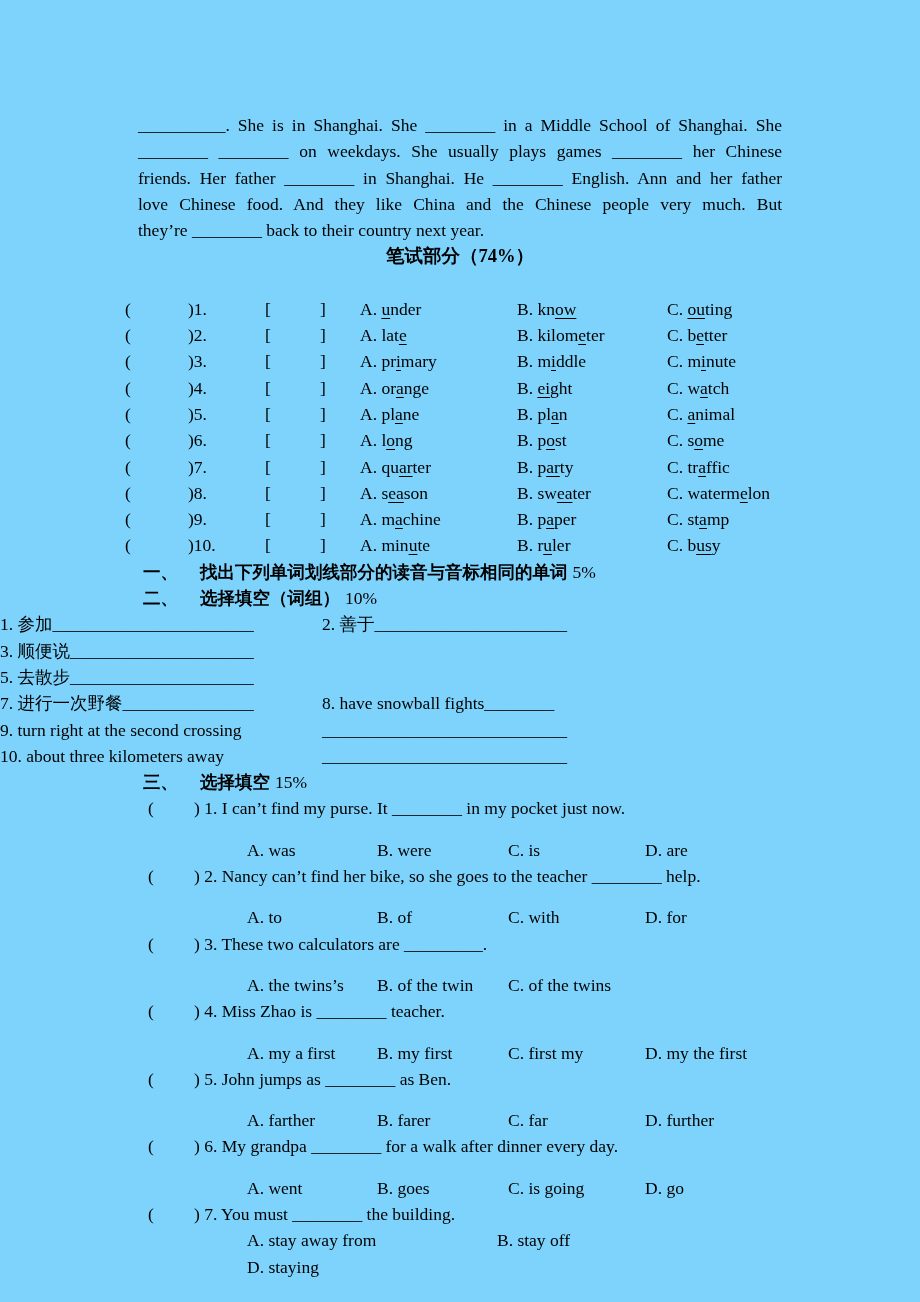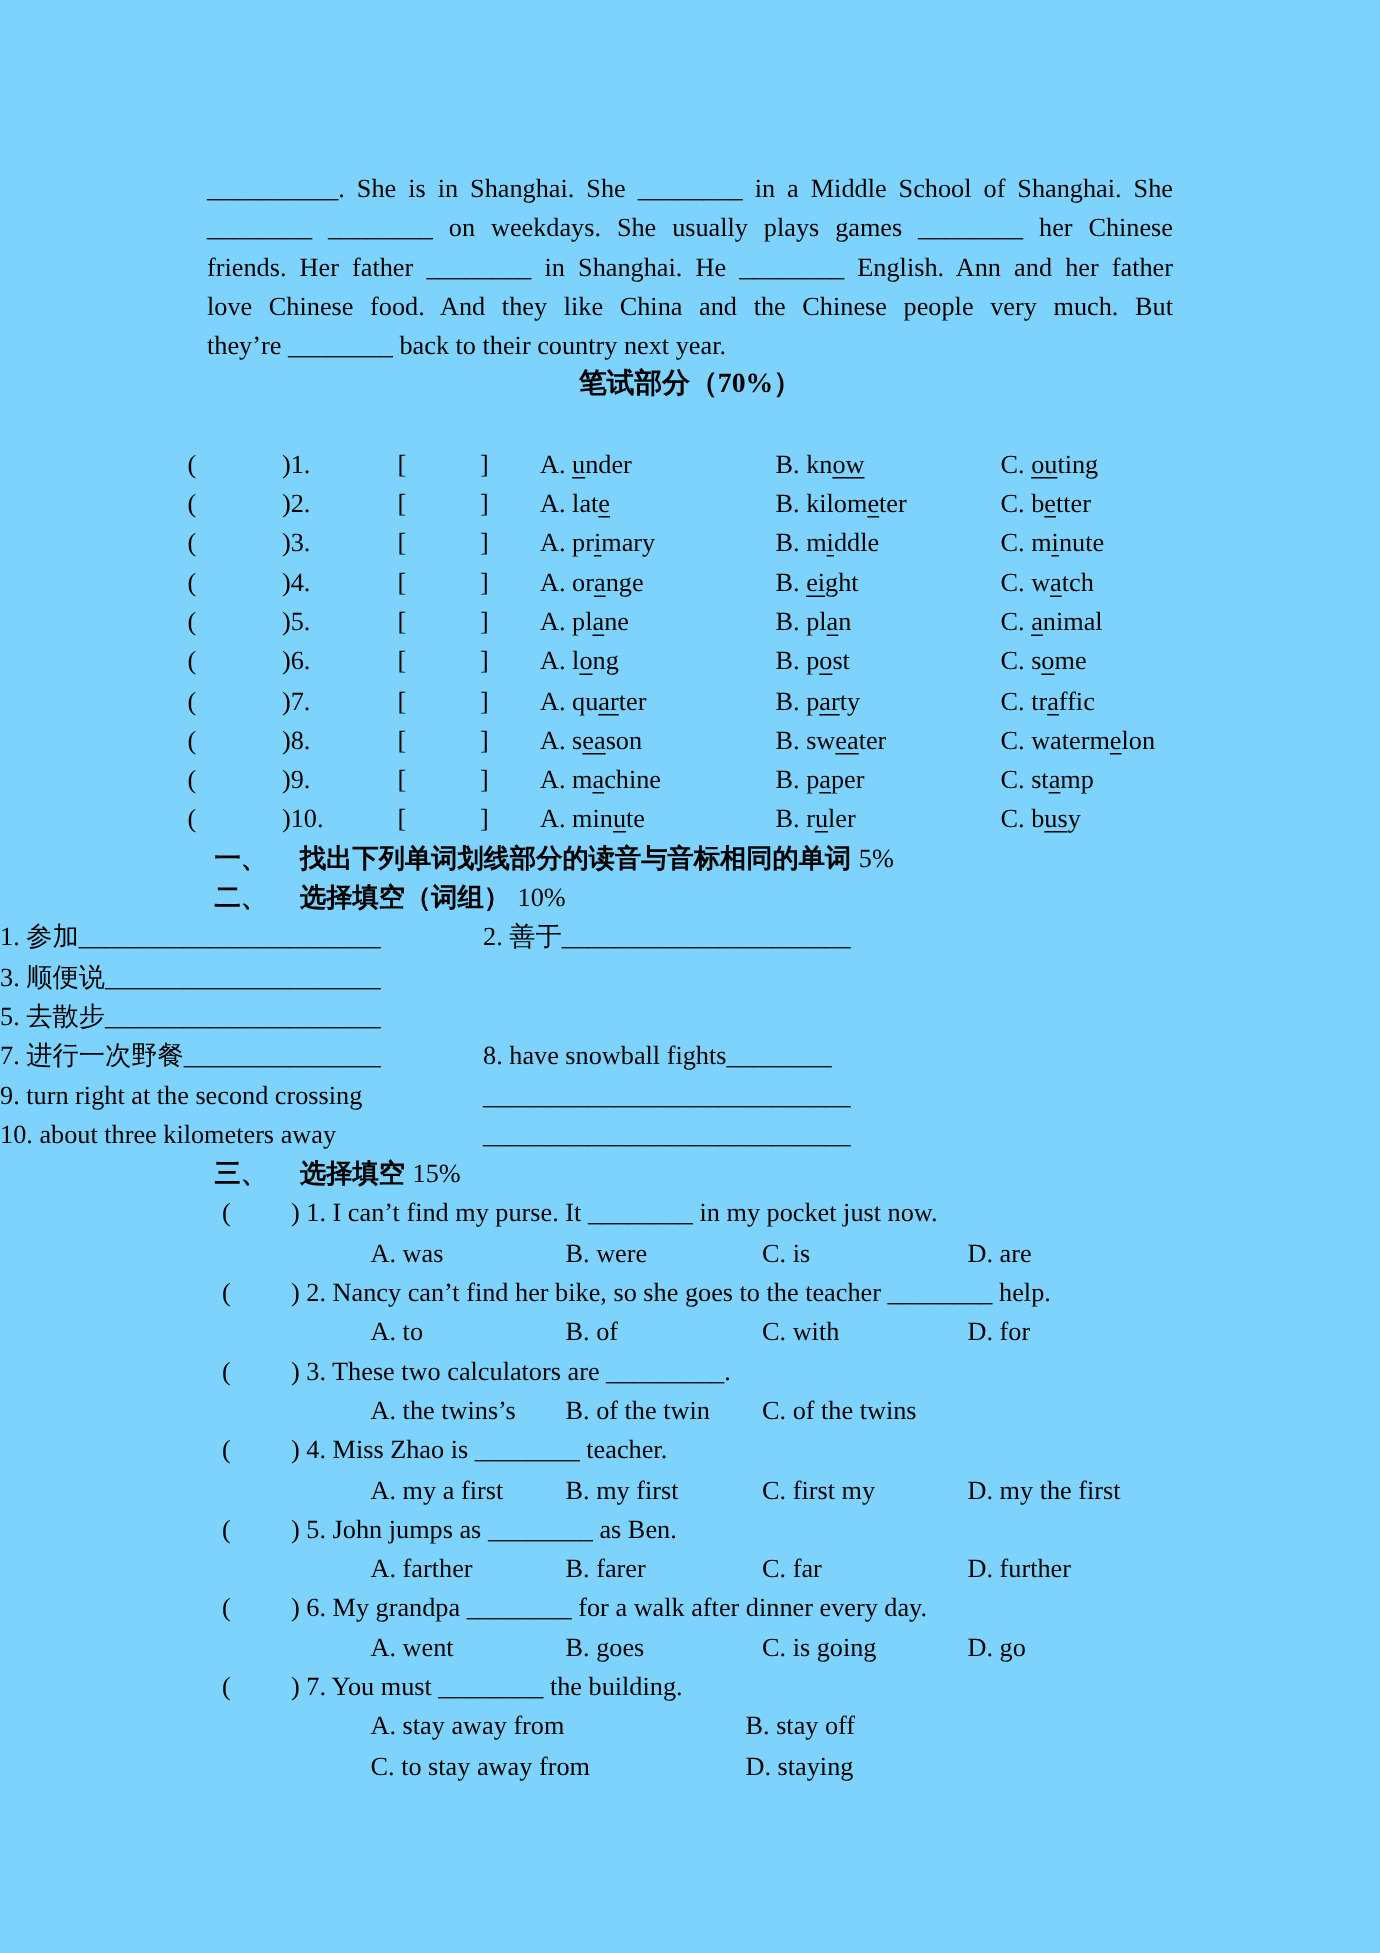"笔试部分（70%）" div.doc-title { text: 70% -> 74% }
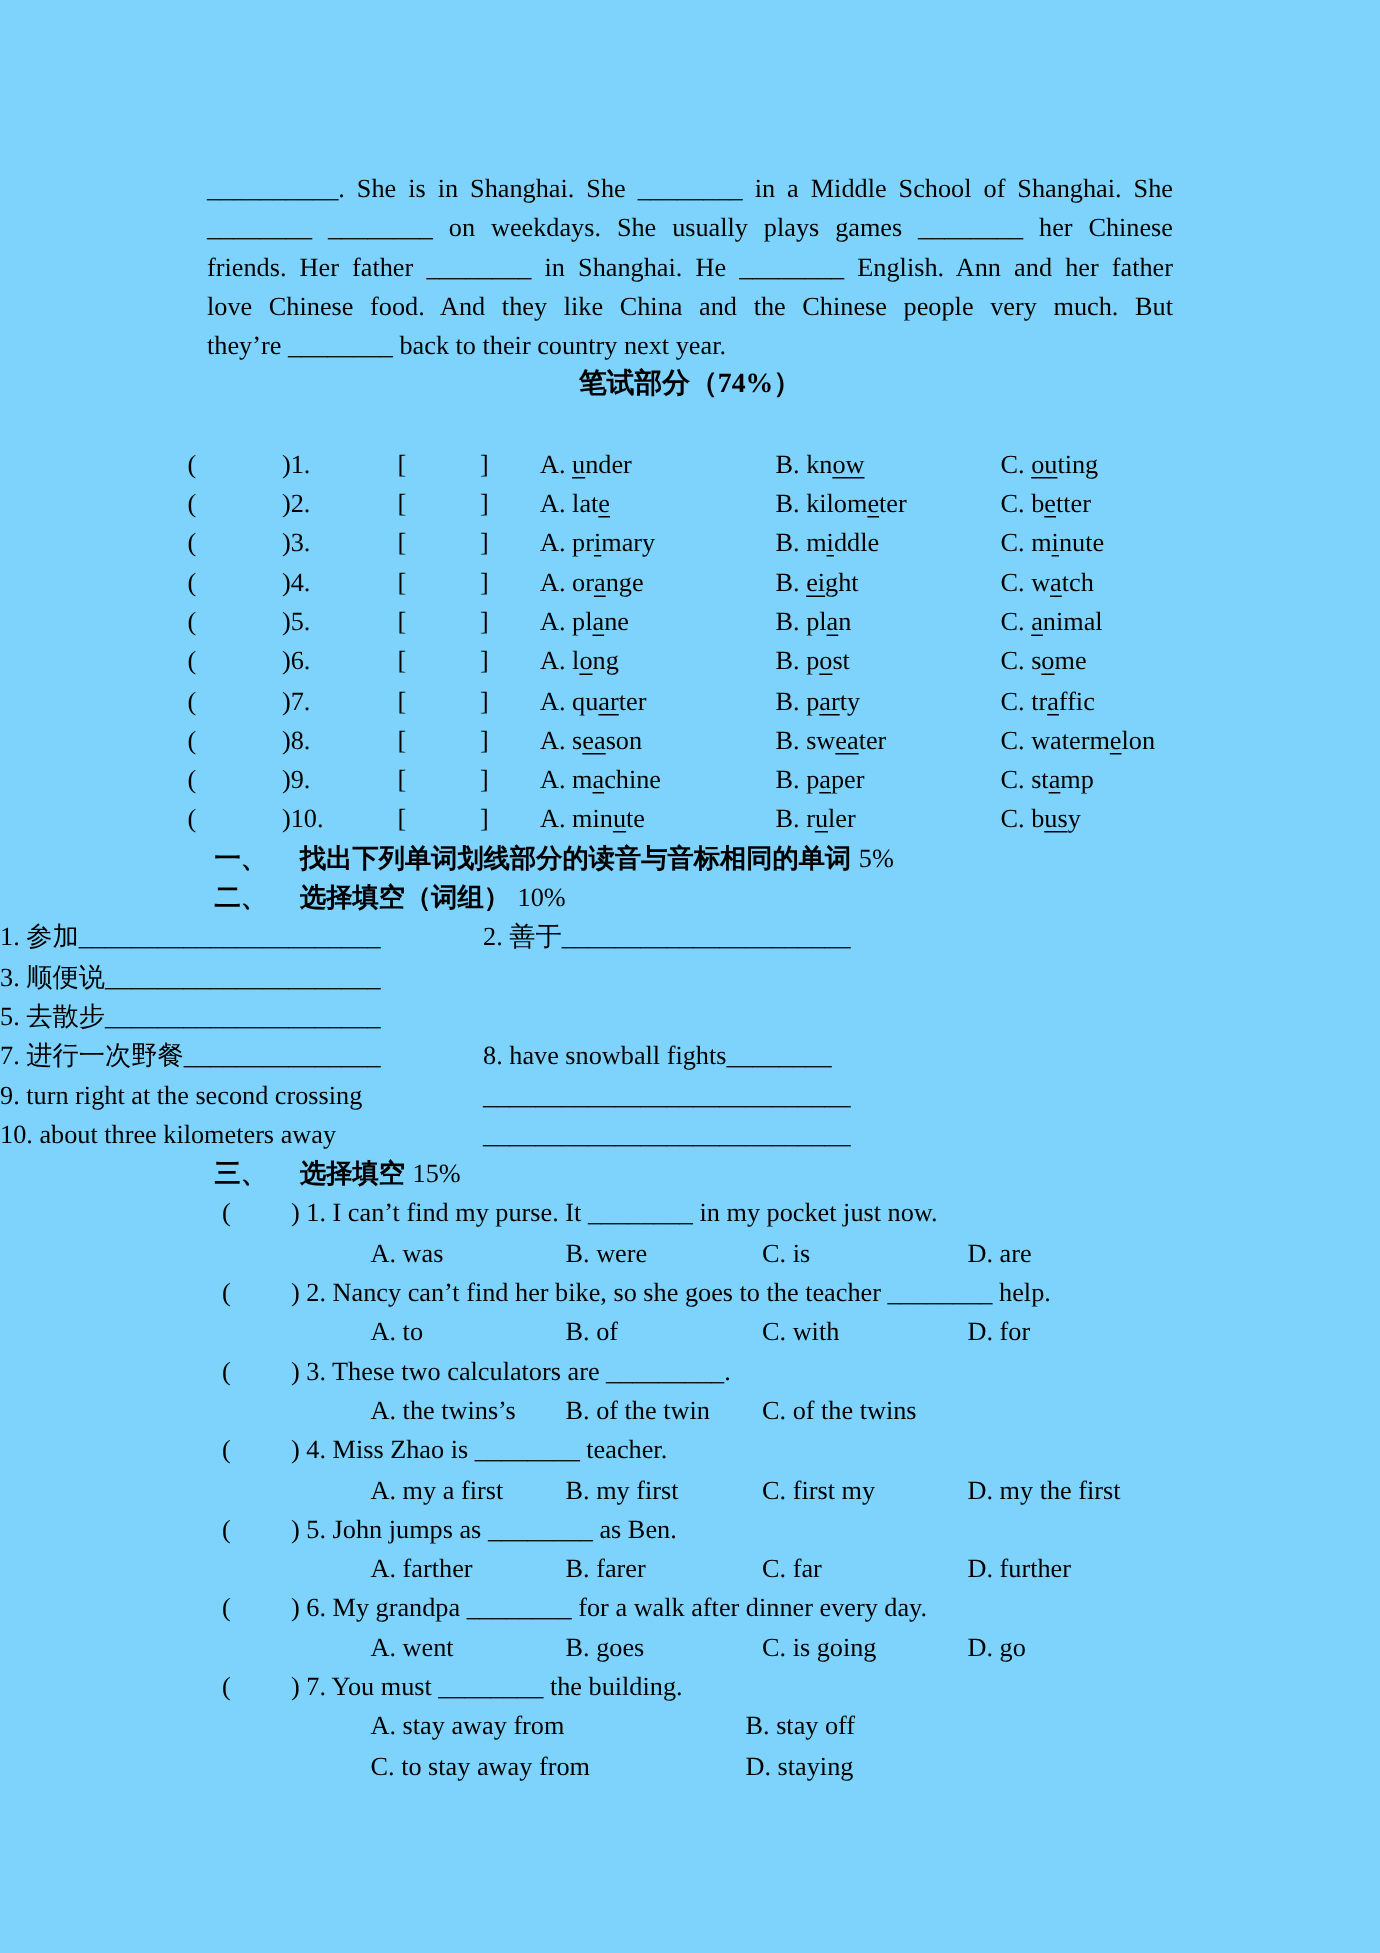"A. was" .qopts { margin-top: none -> 15px }
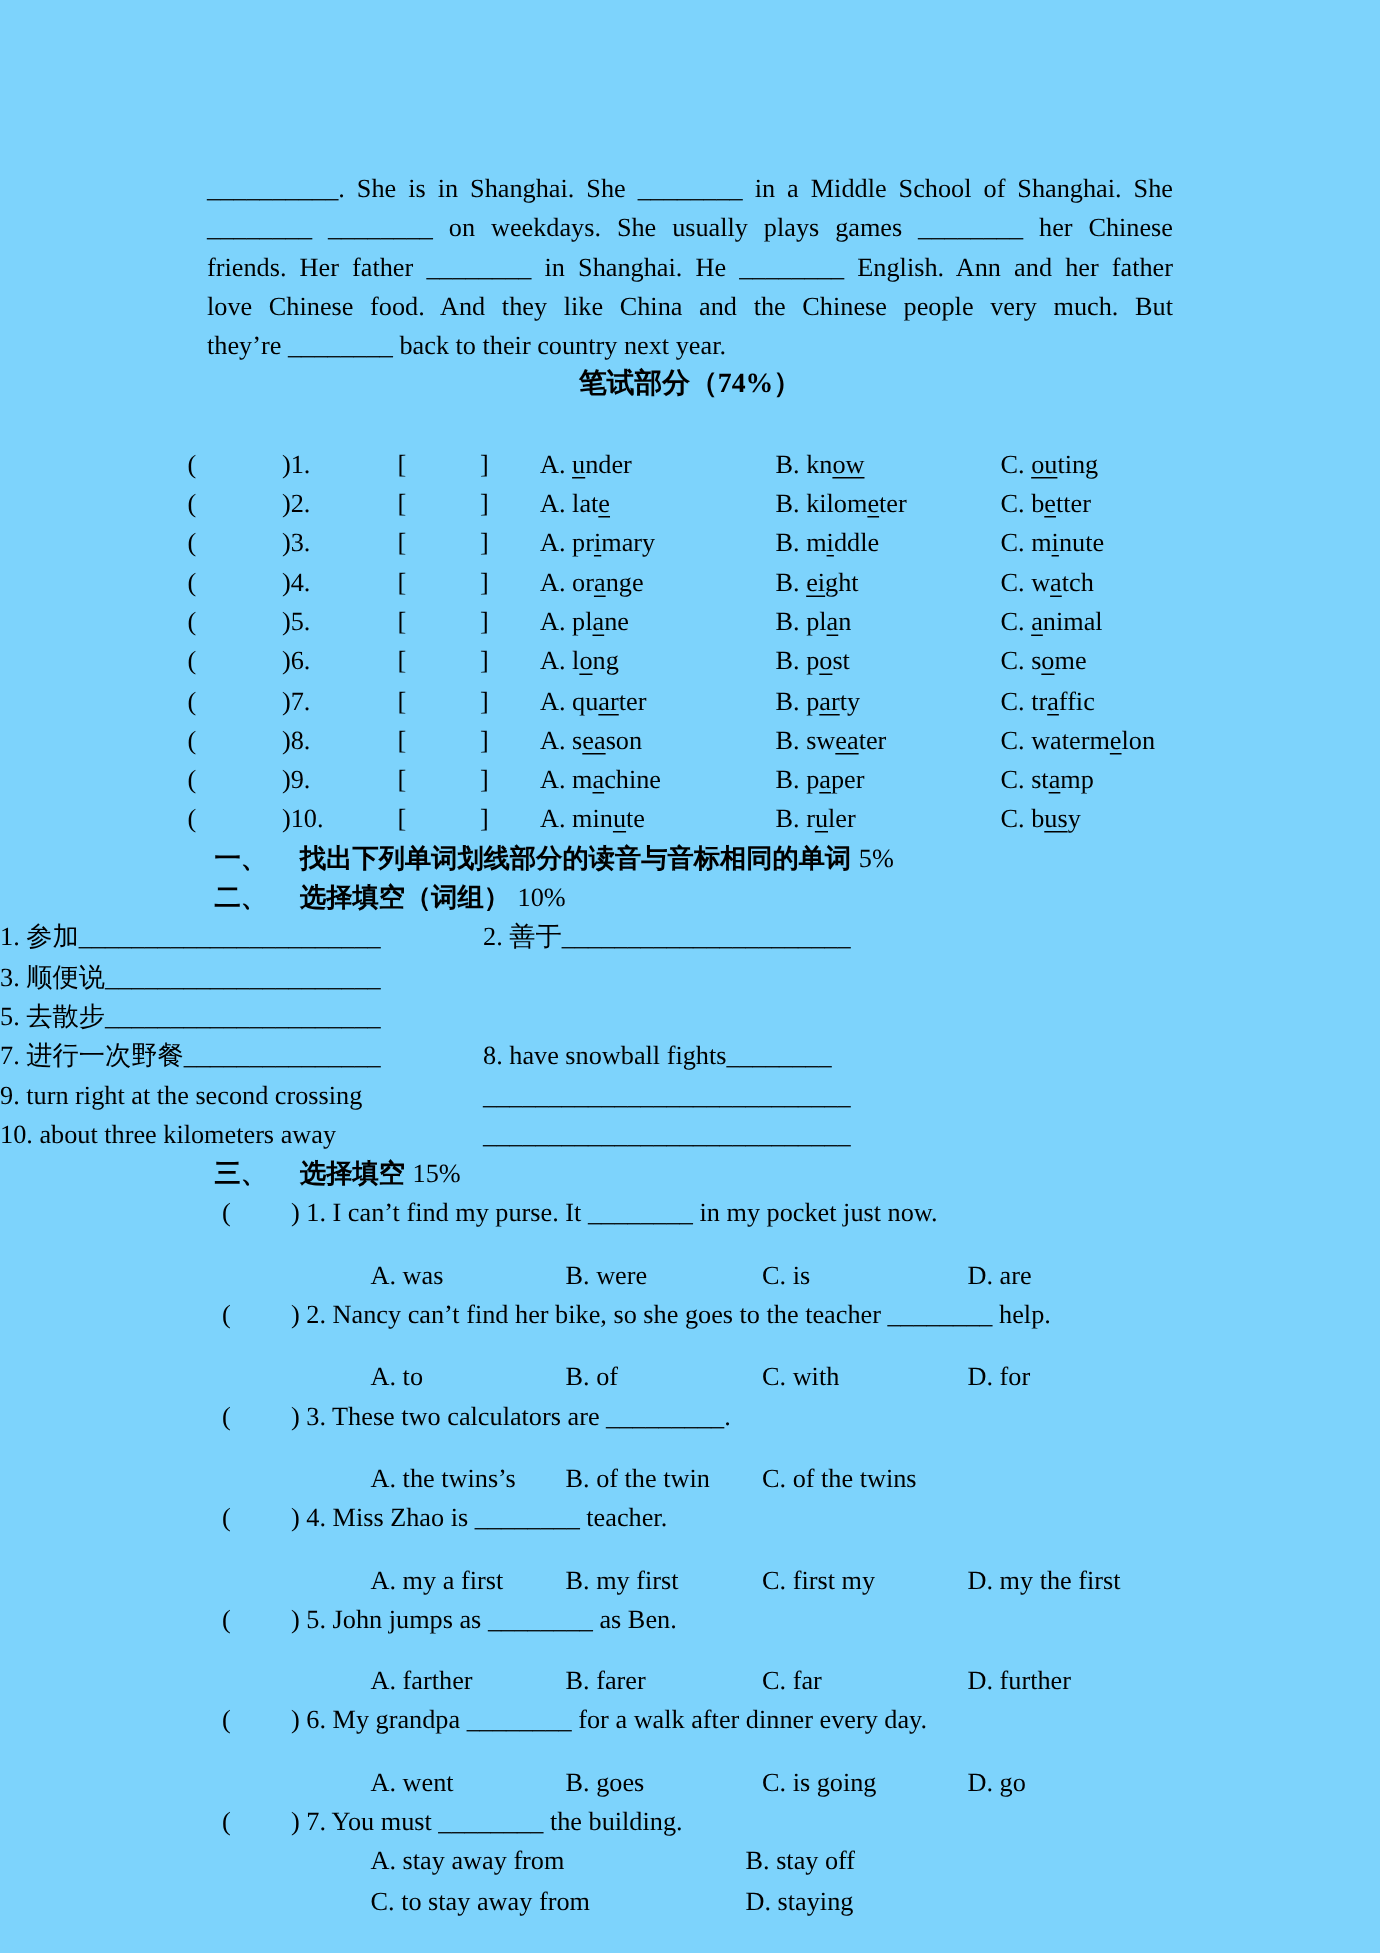"C. to stay away from" span { html: <span>C. to stay away from</span> -> none }
